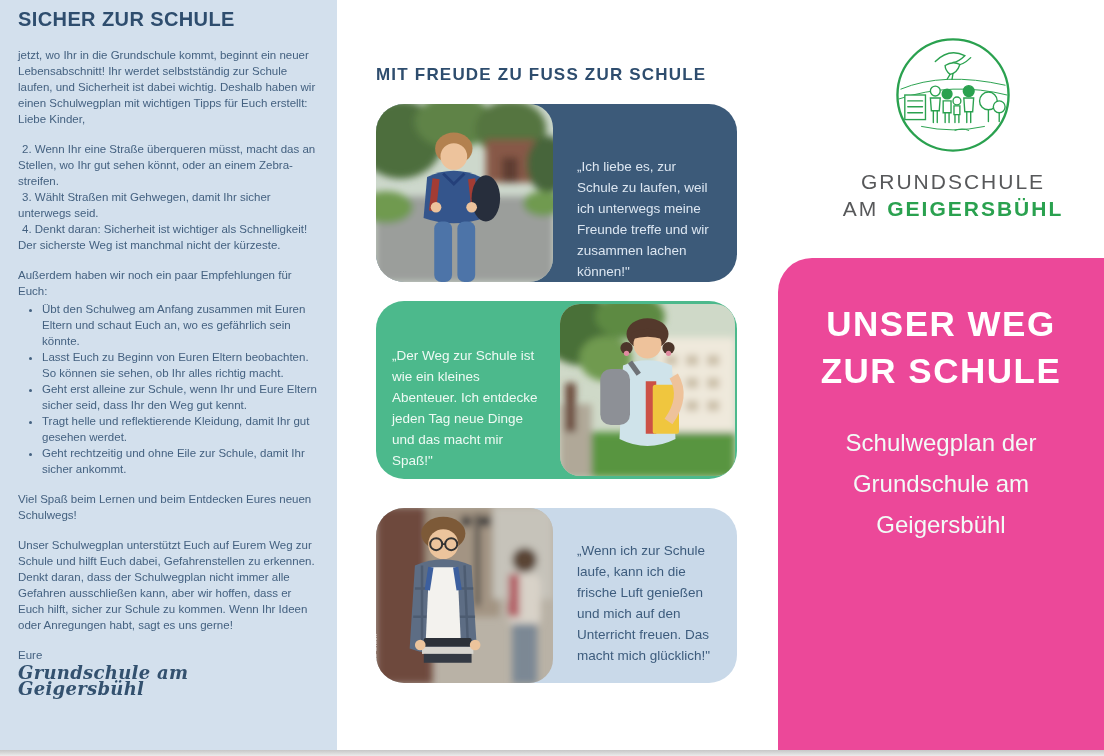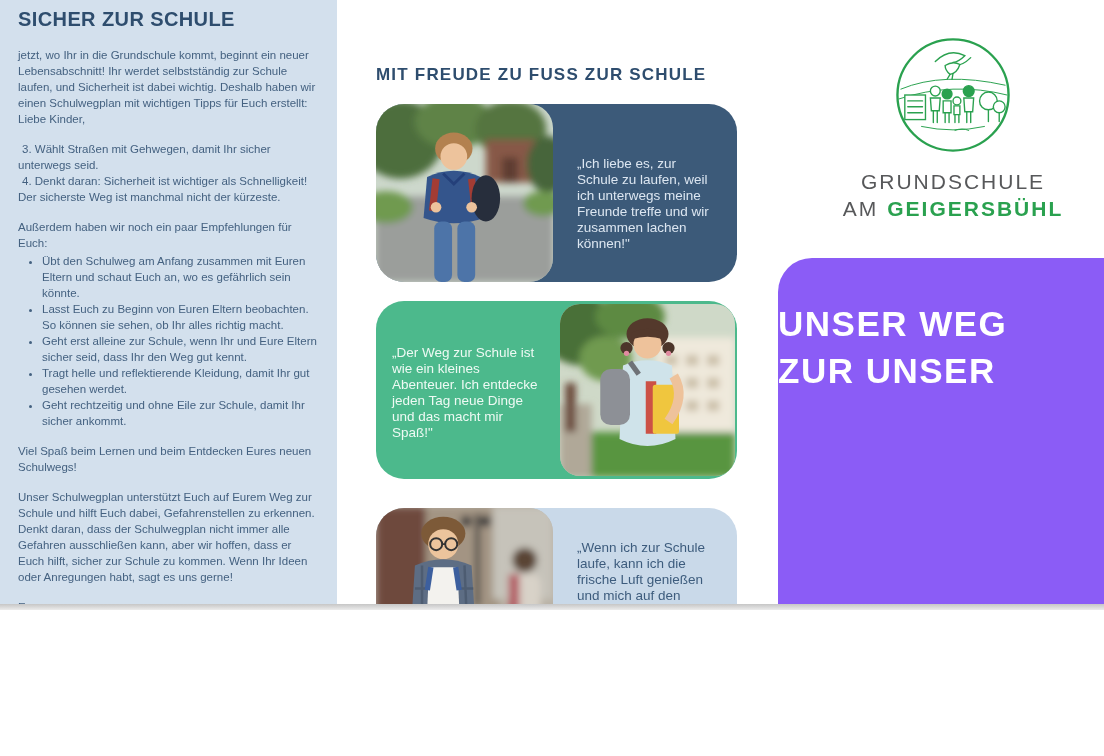"SICHER ZUR SCHULE" .page { height: 604px -> 750px }
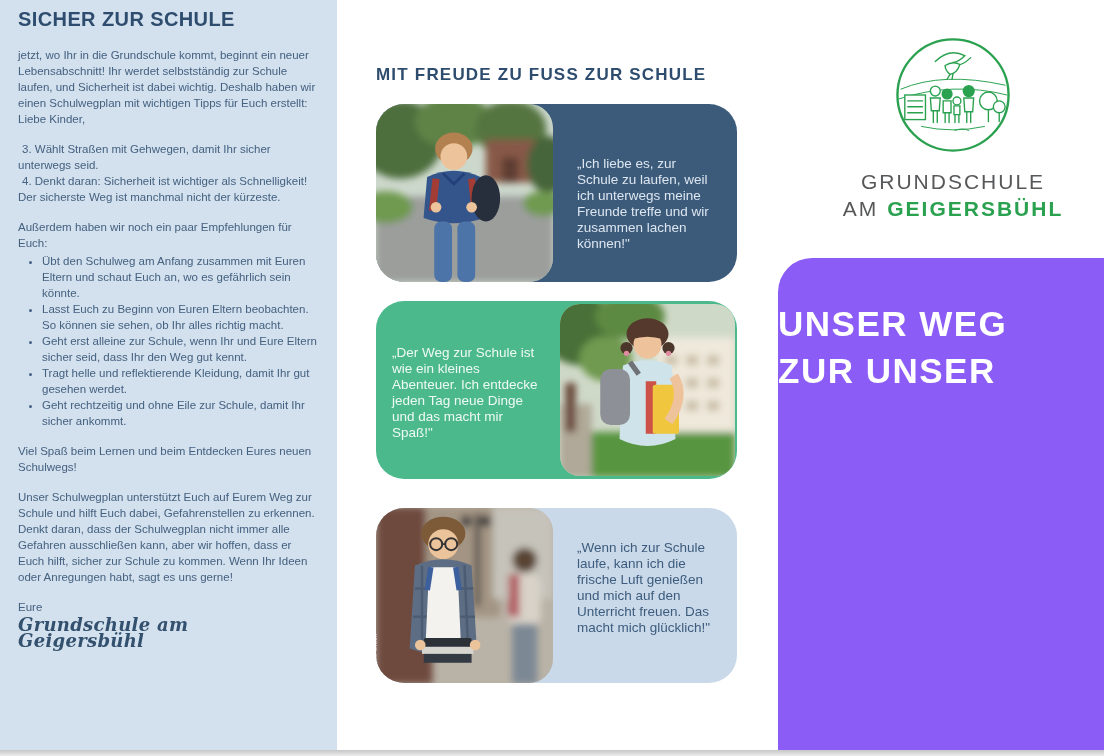"2. Wenn Ihr eine Straße" div.num-item { html: none -> <div>2. Wenn Ihr eine Straße überqueren müsst, macht das an Stellen, wo Ihr gut sehen könnt, oder an einem Zebra-streifen.</div> }
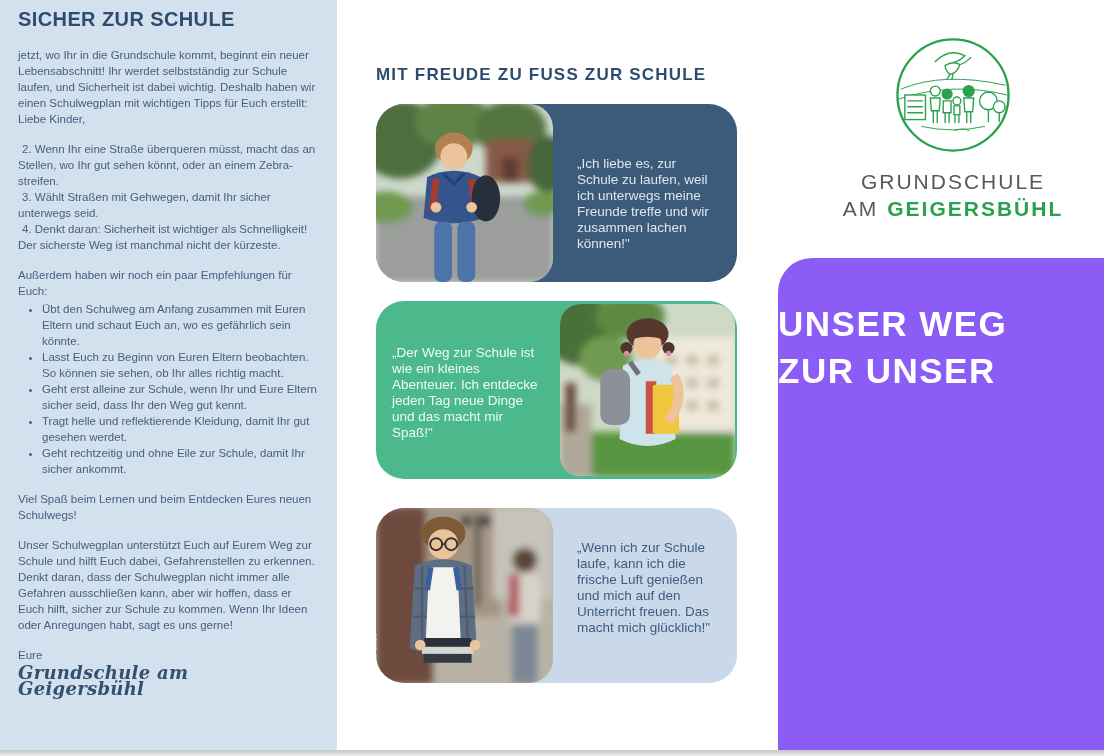"„Ich liebe es, zur Schule" .quote { line-height: 16px -> 21px }
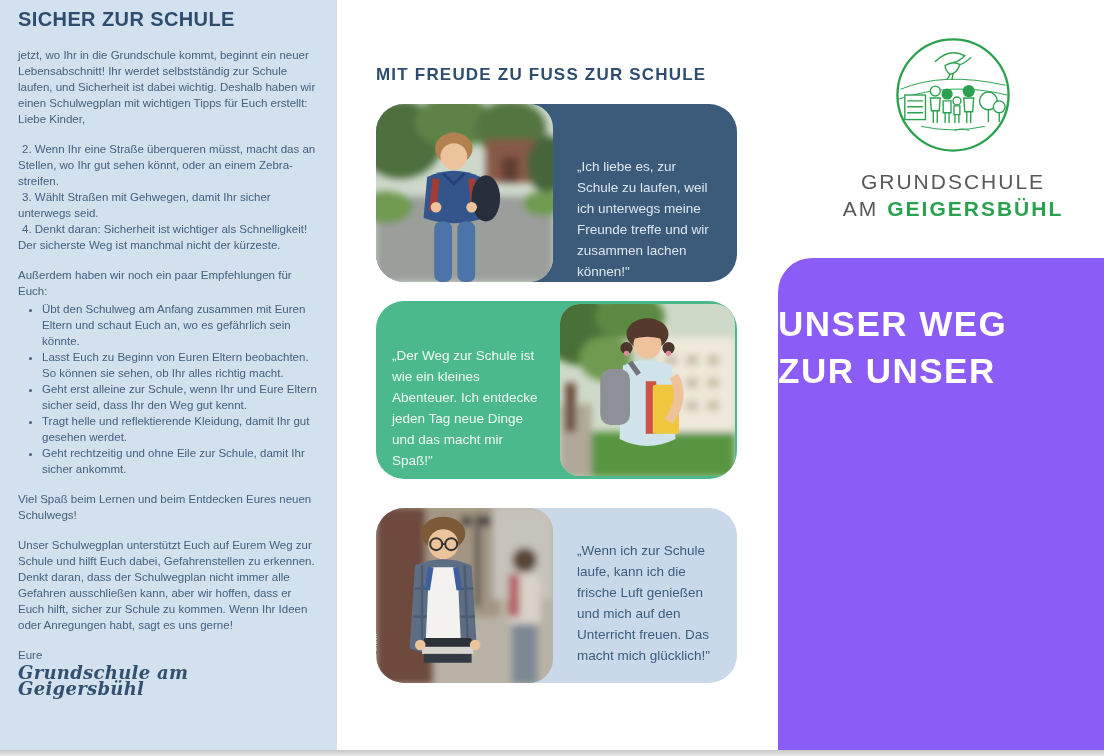"UNSER WEG" .cover-card { background: #8b5cf6 -> #ec4899; text-align: none -> center }
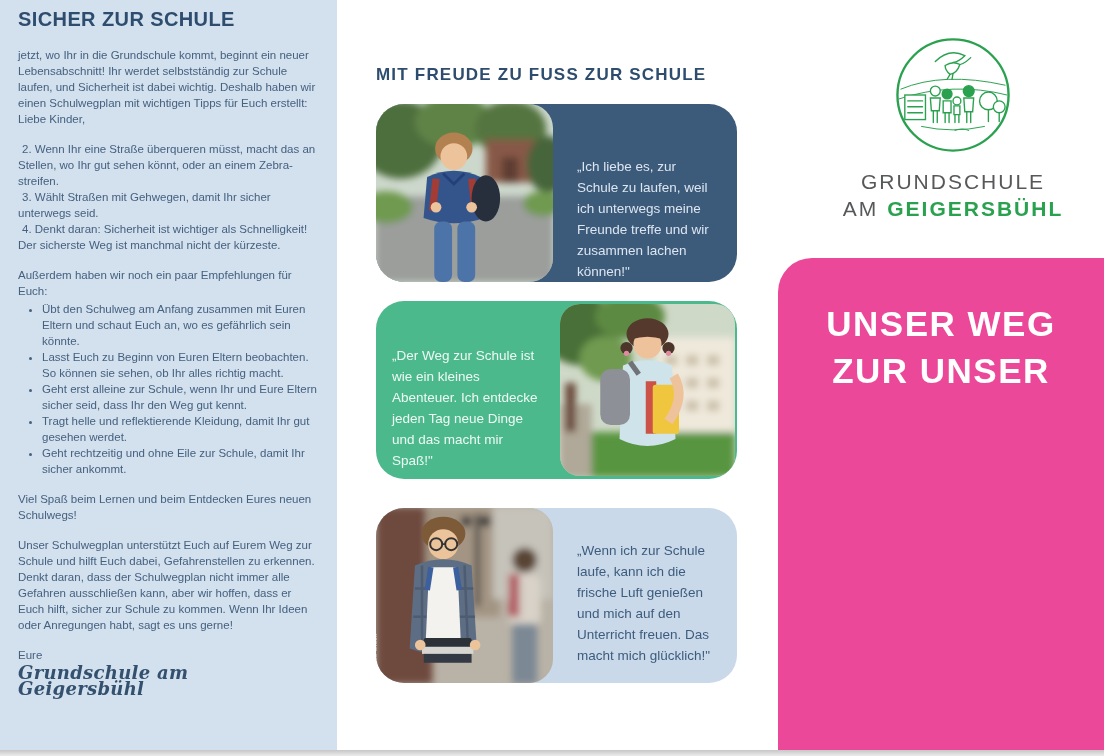"ZUR UNSER" div { text: UNSER -> SCHULE }
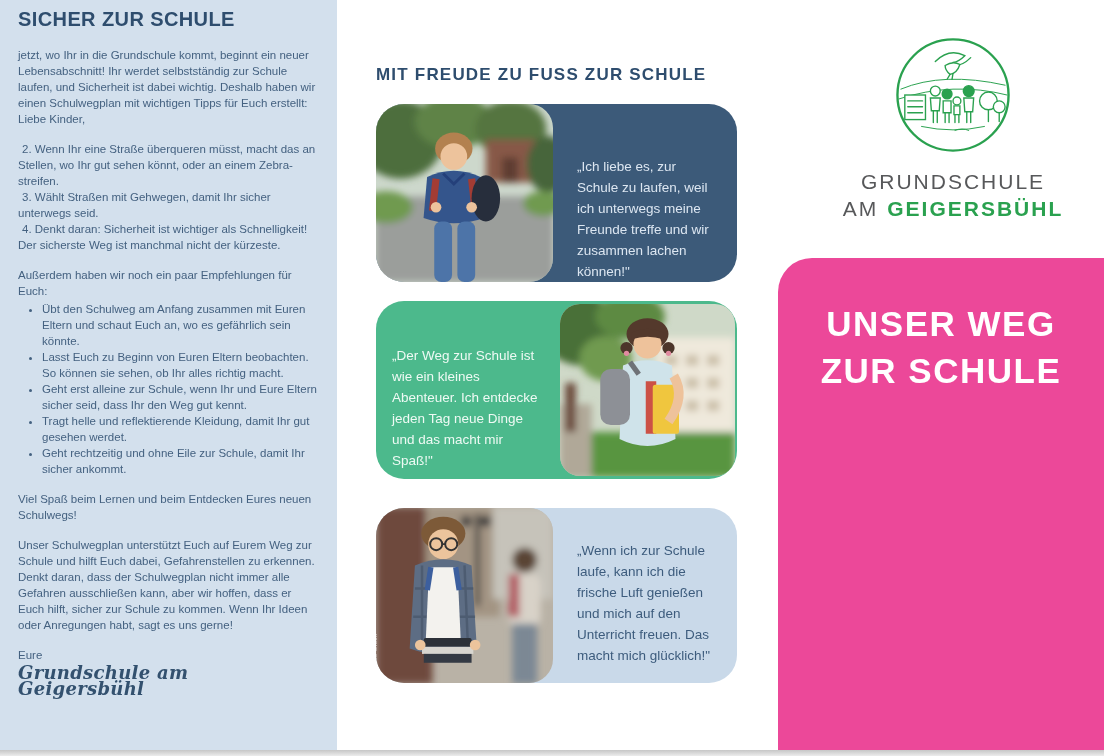"Schulwegplan der" div.cover-subtitle { html: none -> <div> <div>Schulwegplan der</div> <div>Grundschule am</div> <div>Geigersbühl</div> </div> }
